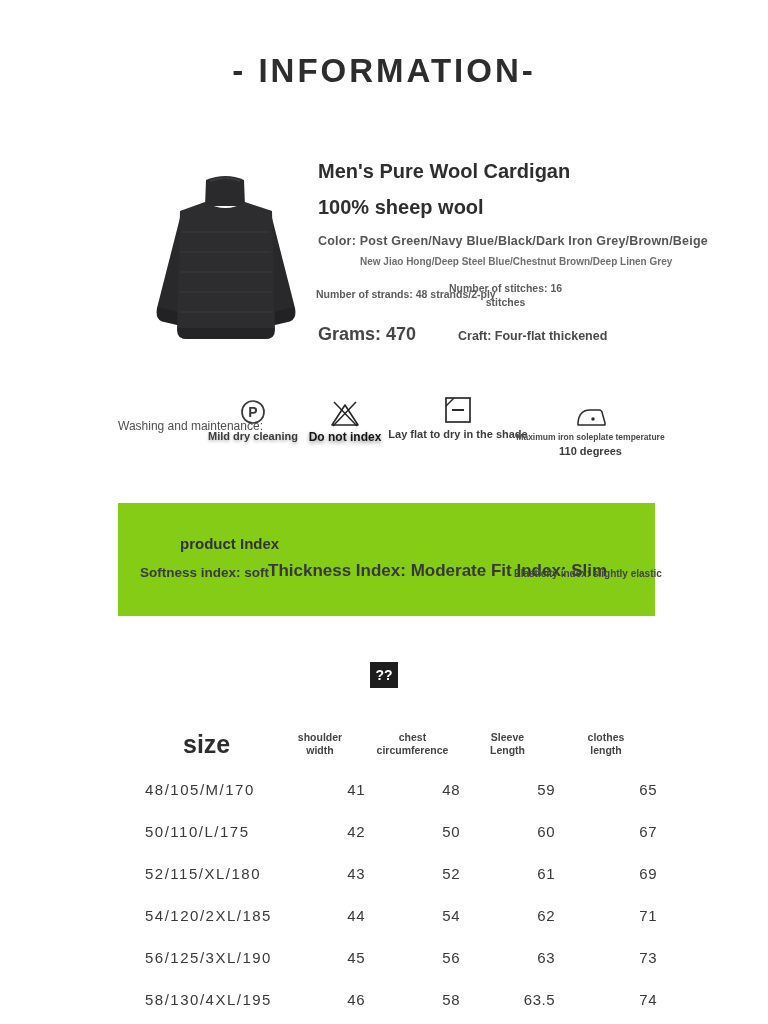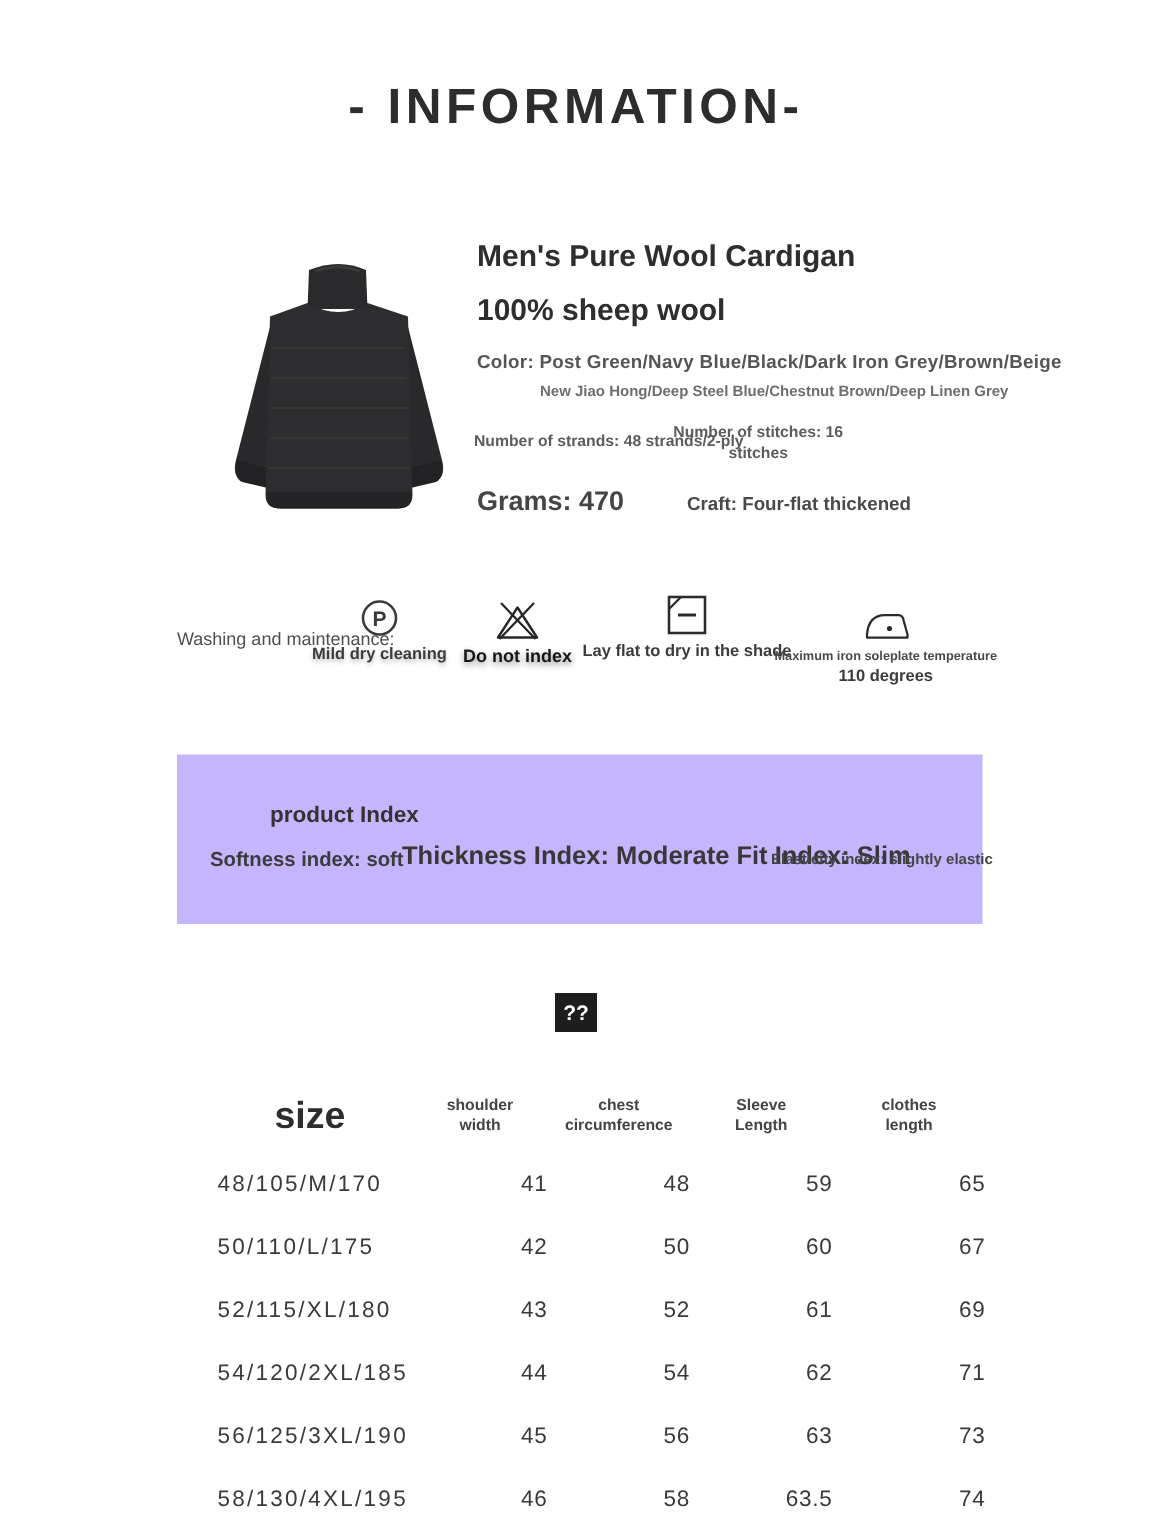"product Index" .index-panel { background: #c4b5fd -> #84cc16 }
